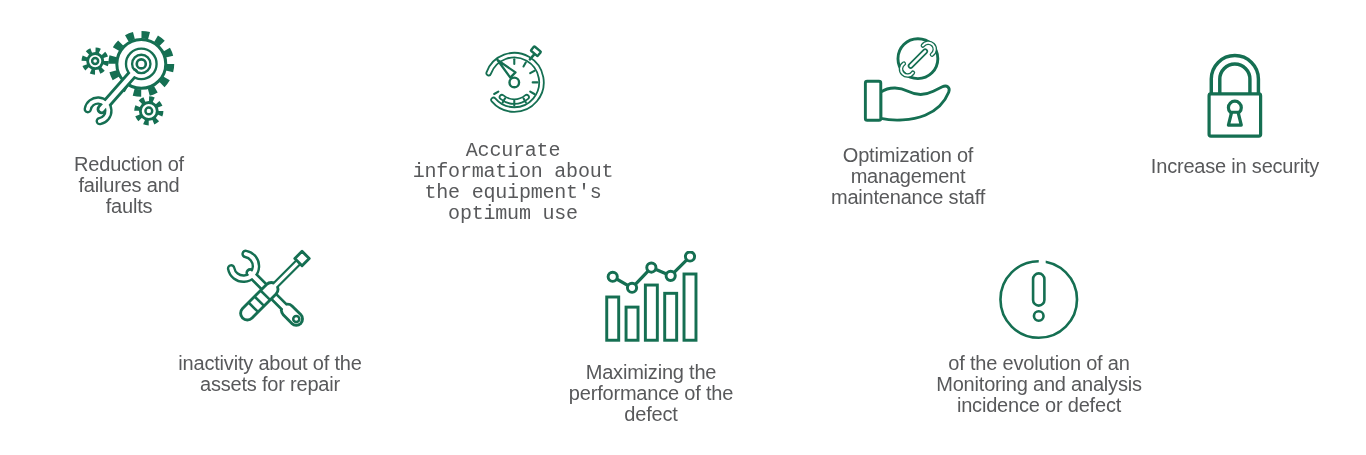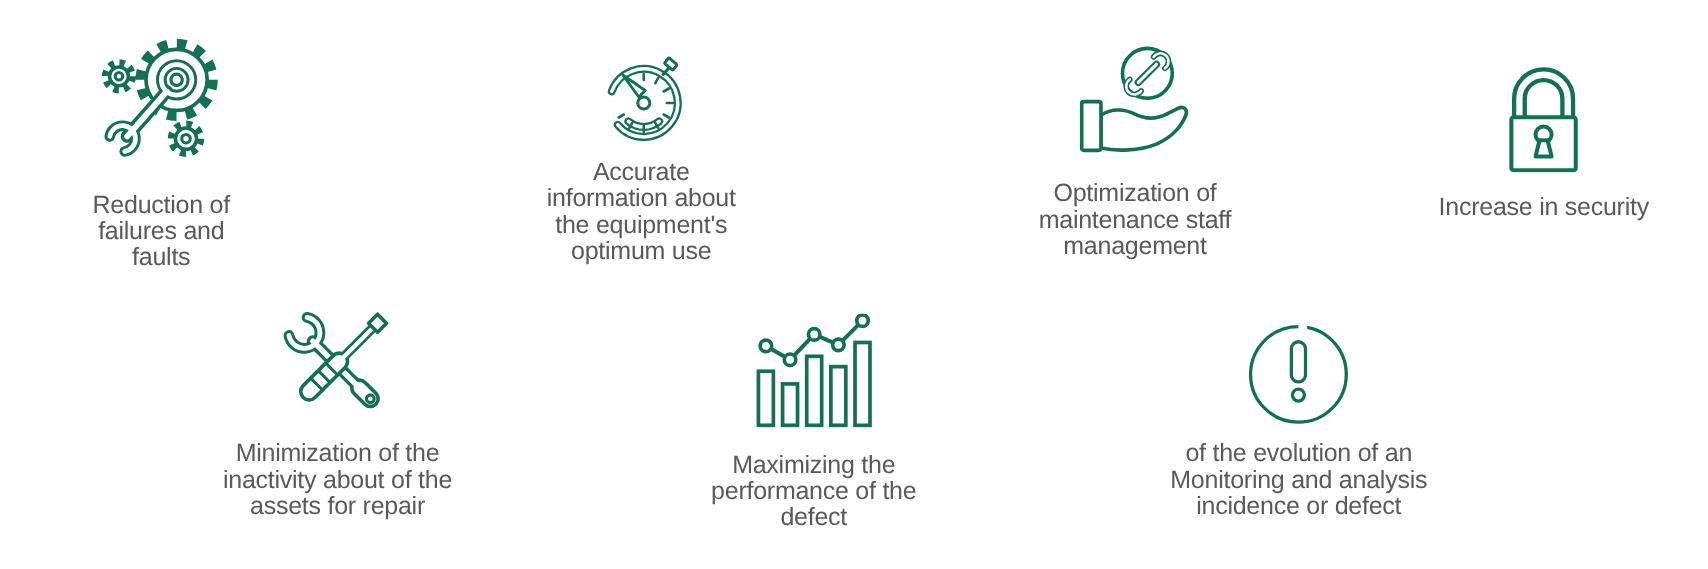"Accurate" div.label { font-family: none -> Liberation Mono, monospace; margin-top: 12px -> 24px }
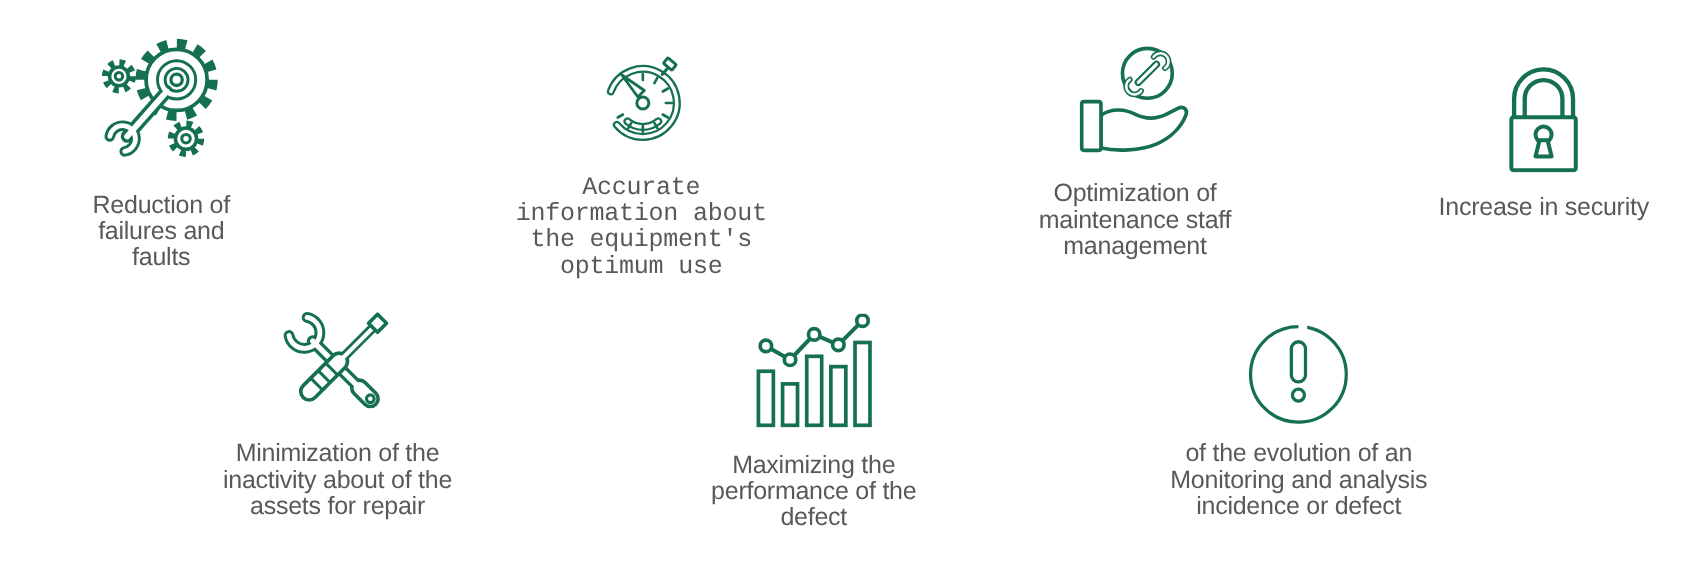"maintenance staff" div { order: before "management" -> after "management" }
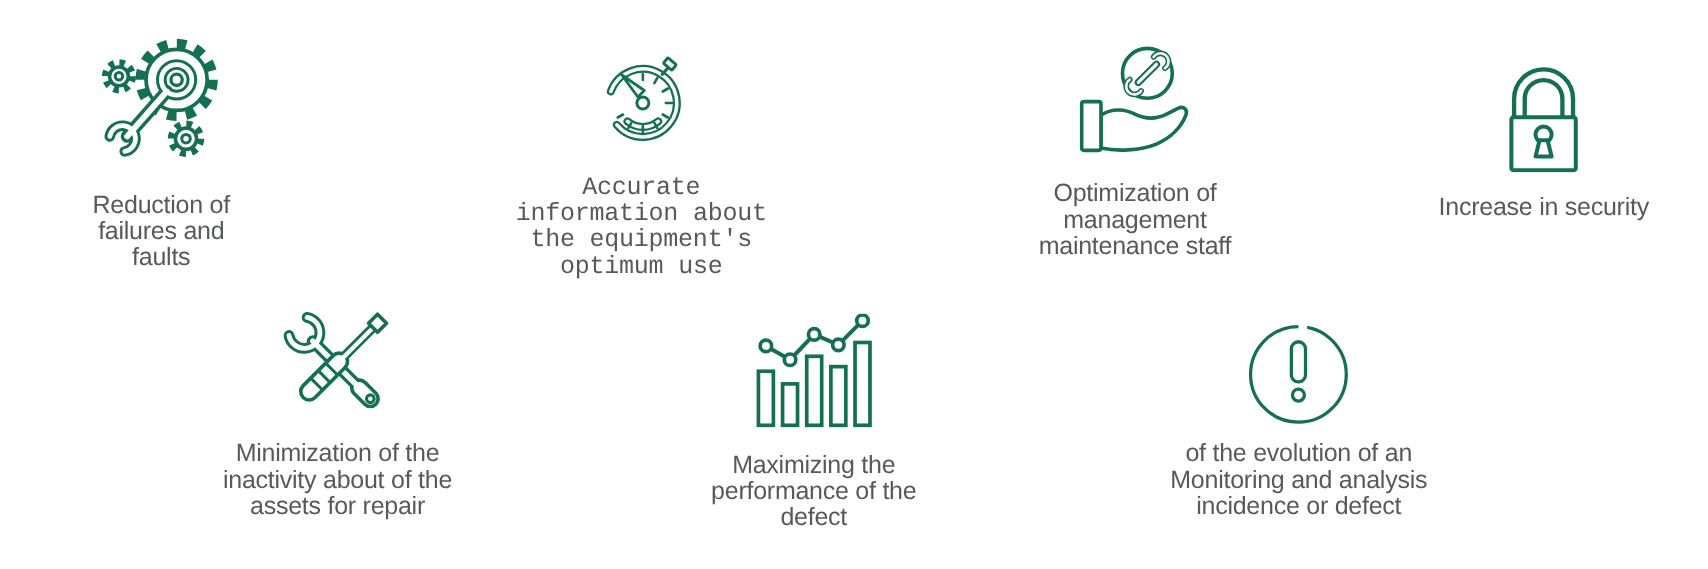"Minimization of the" div { html: <div>Minimization of the</div> -> none }
